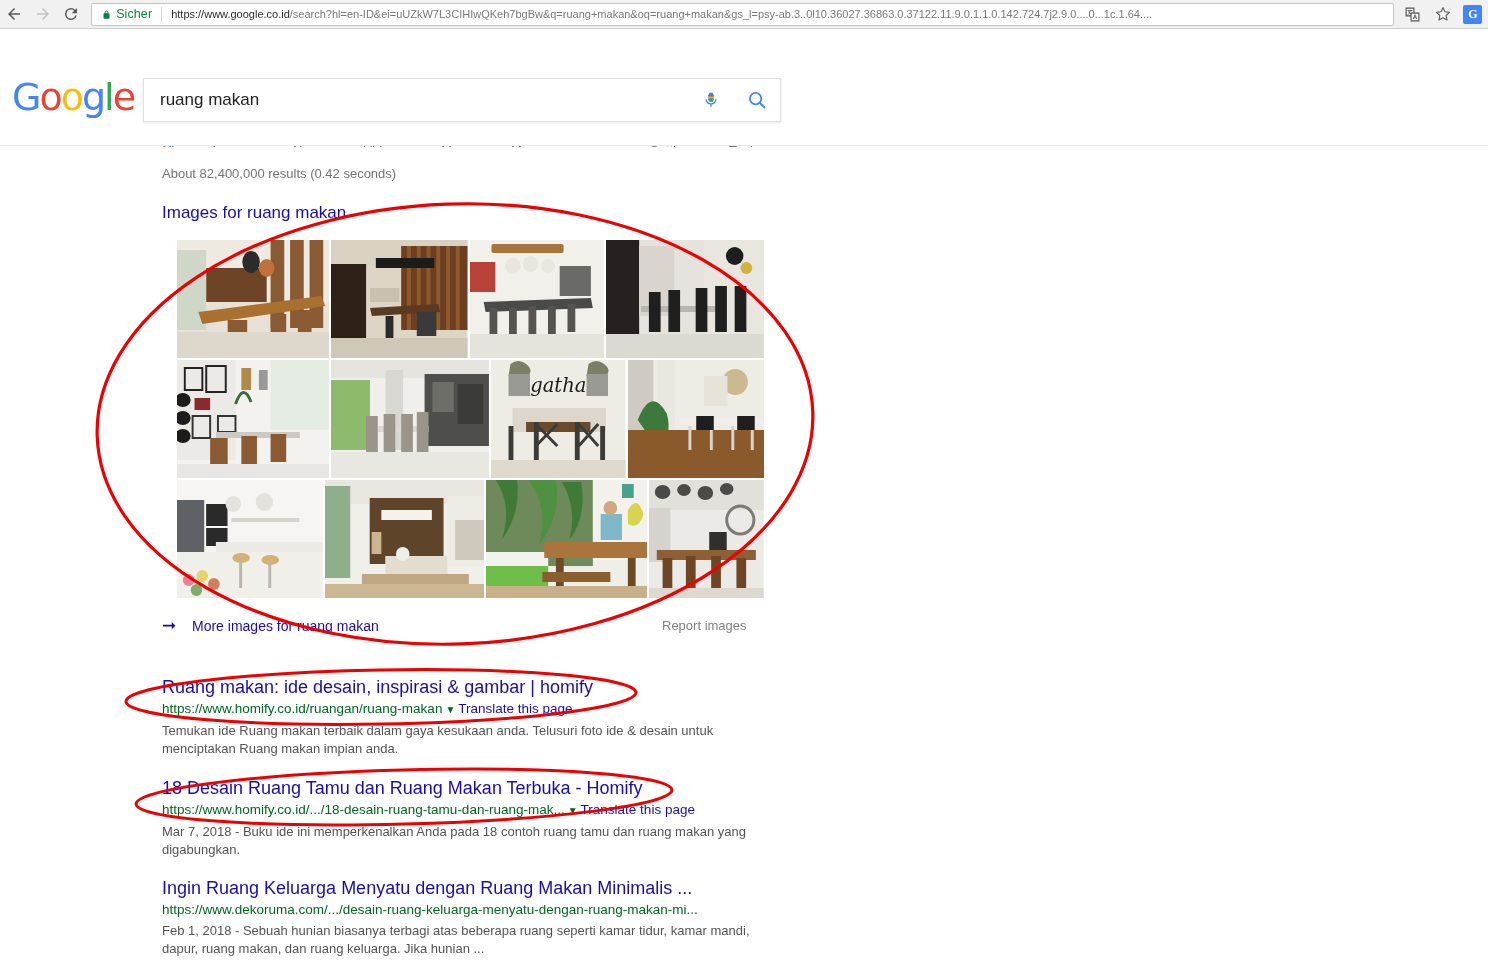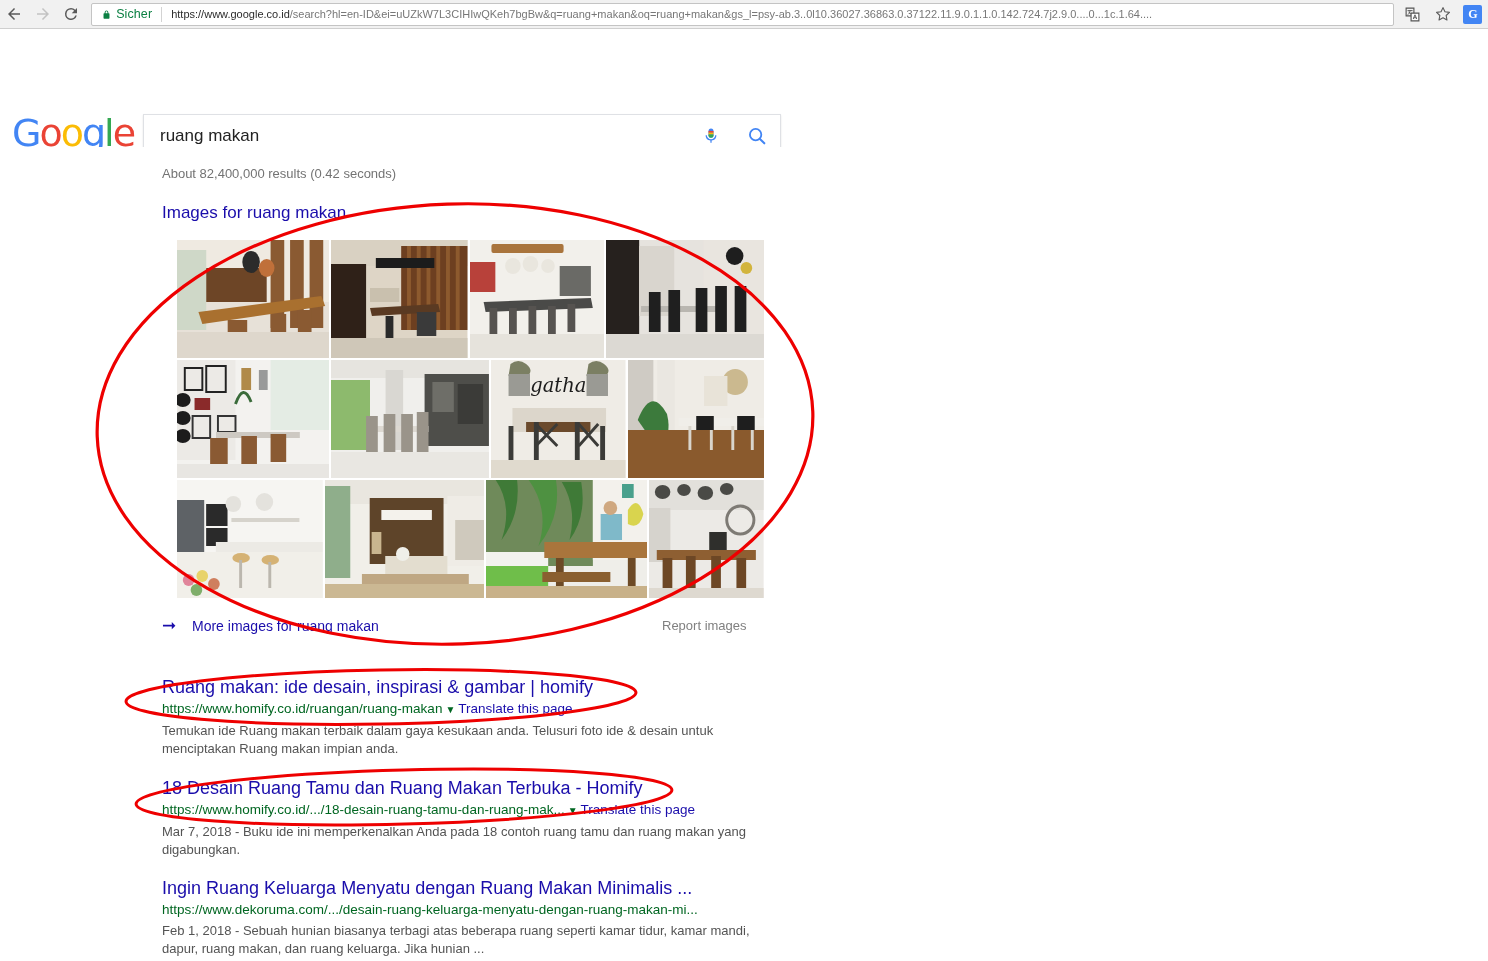"Google" #google-header { margin-top: 36px -> none }
